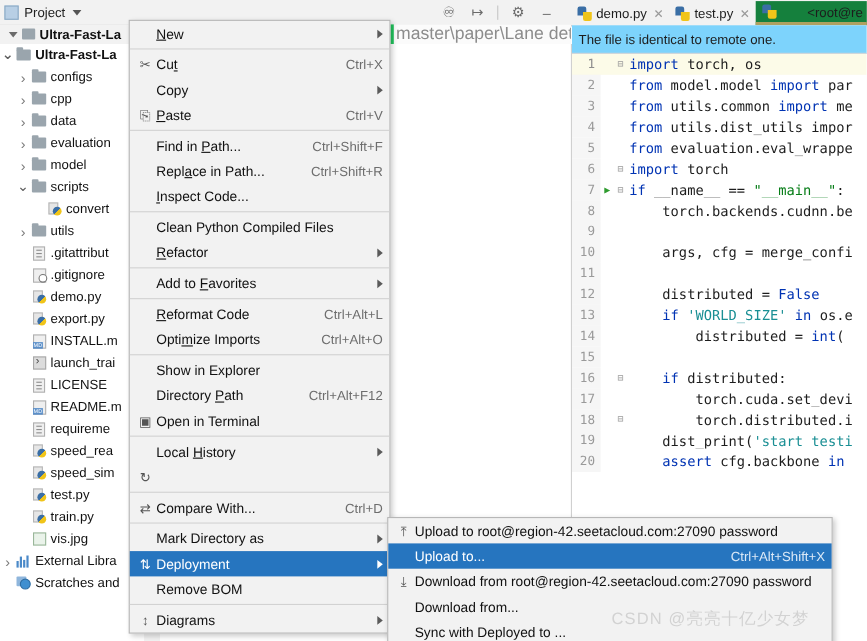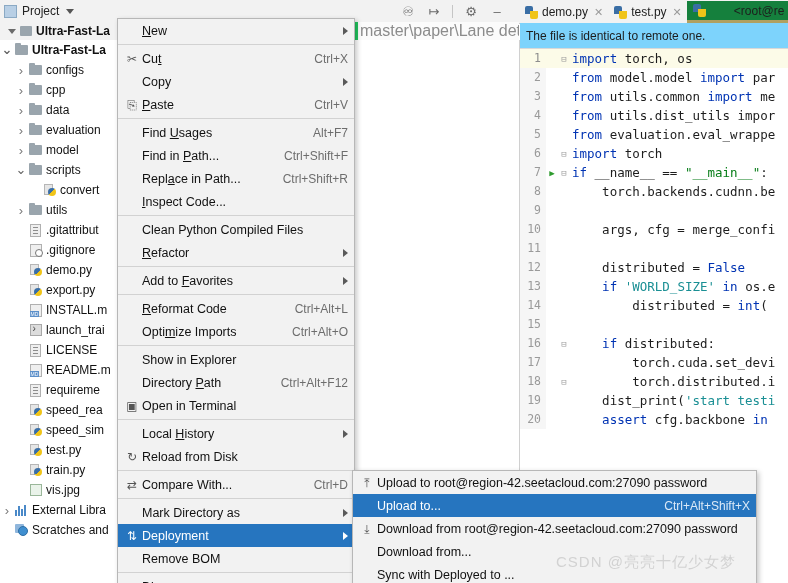"Find Usages" div.mi { html: <div> <span></span> <span>Find <span>U</span>sages</span> <span>Alt+F7</span> </div> -> none }
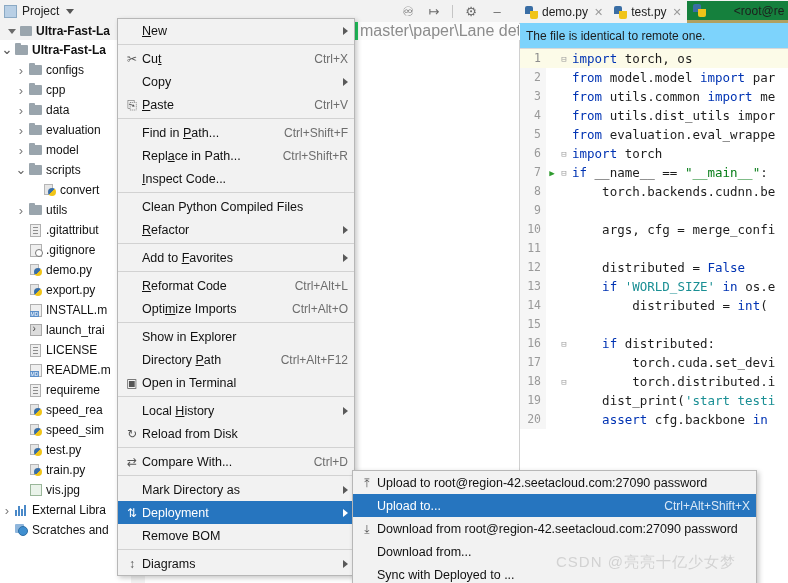"Reload from Disk" span.mlab { html: <span>Reload from Disk</span> -> none }
